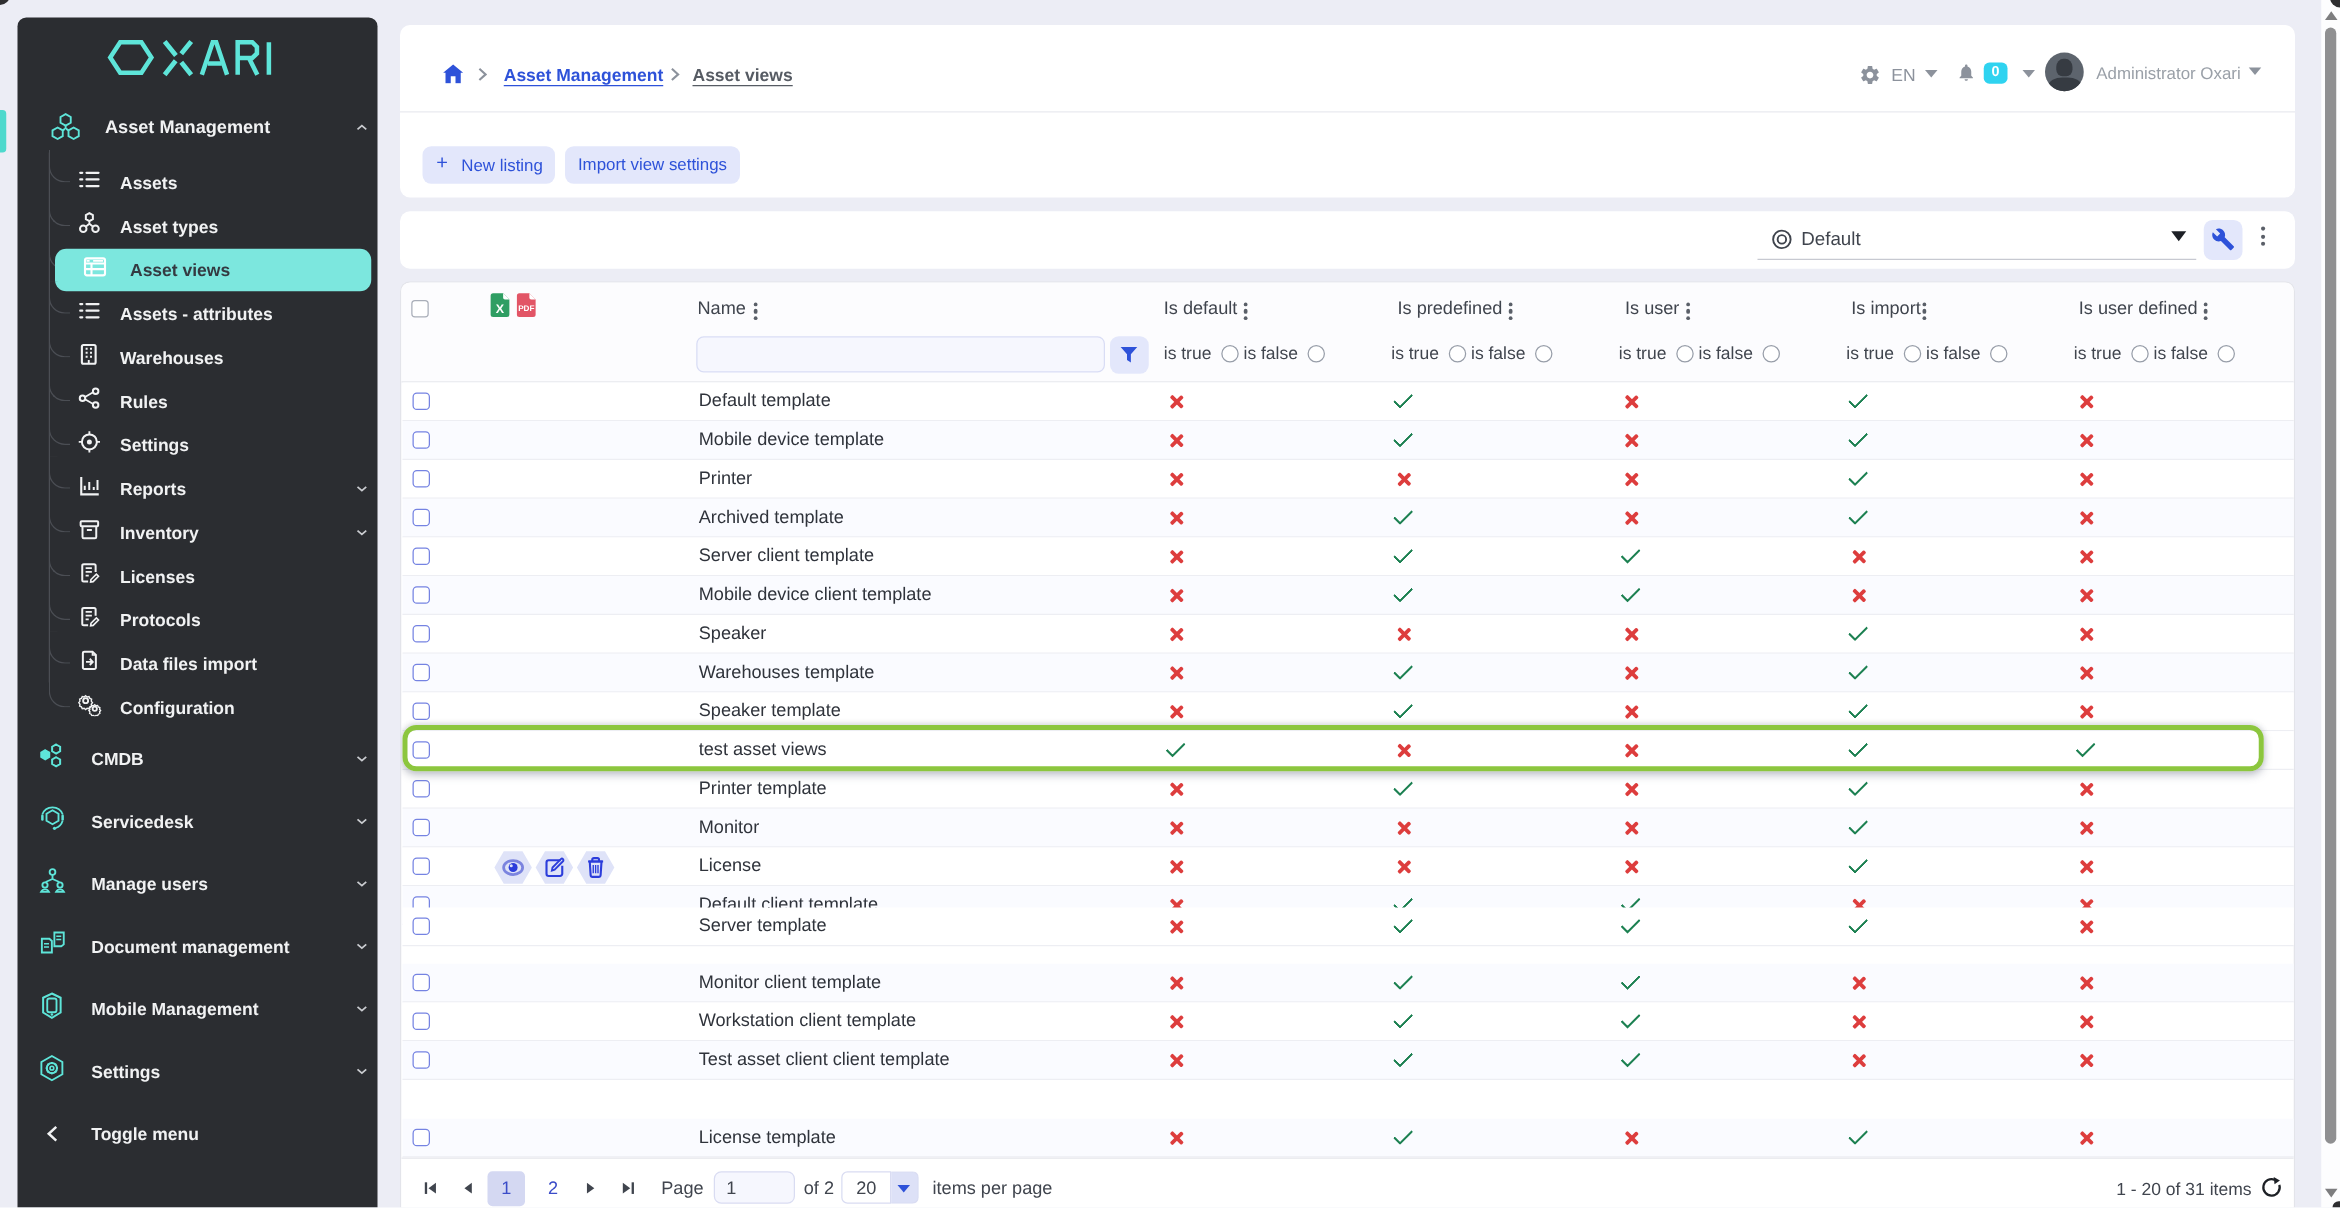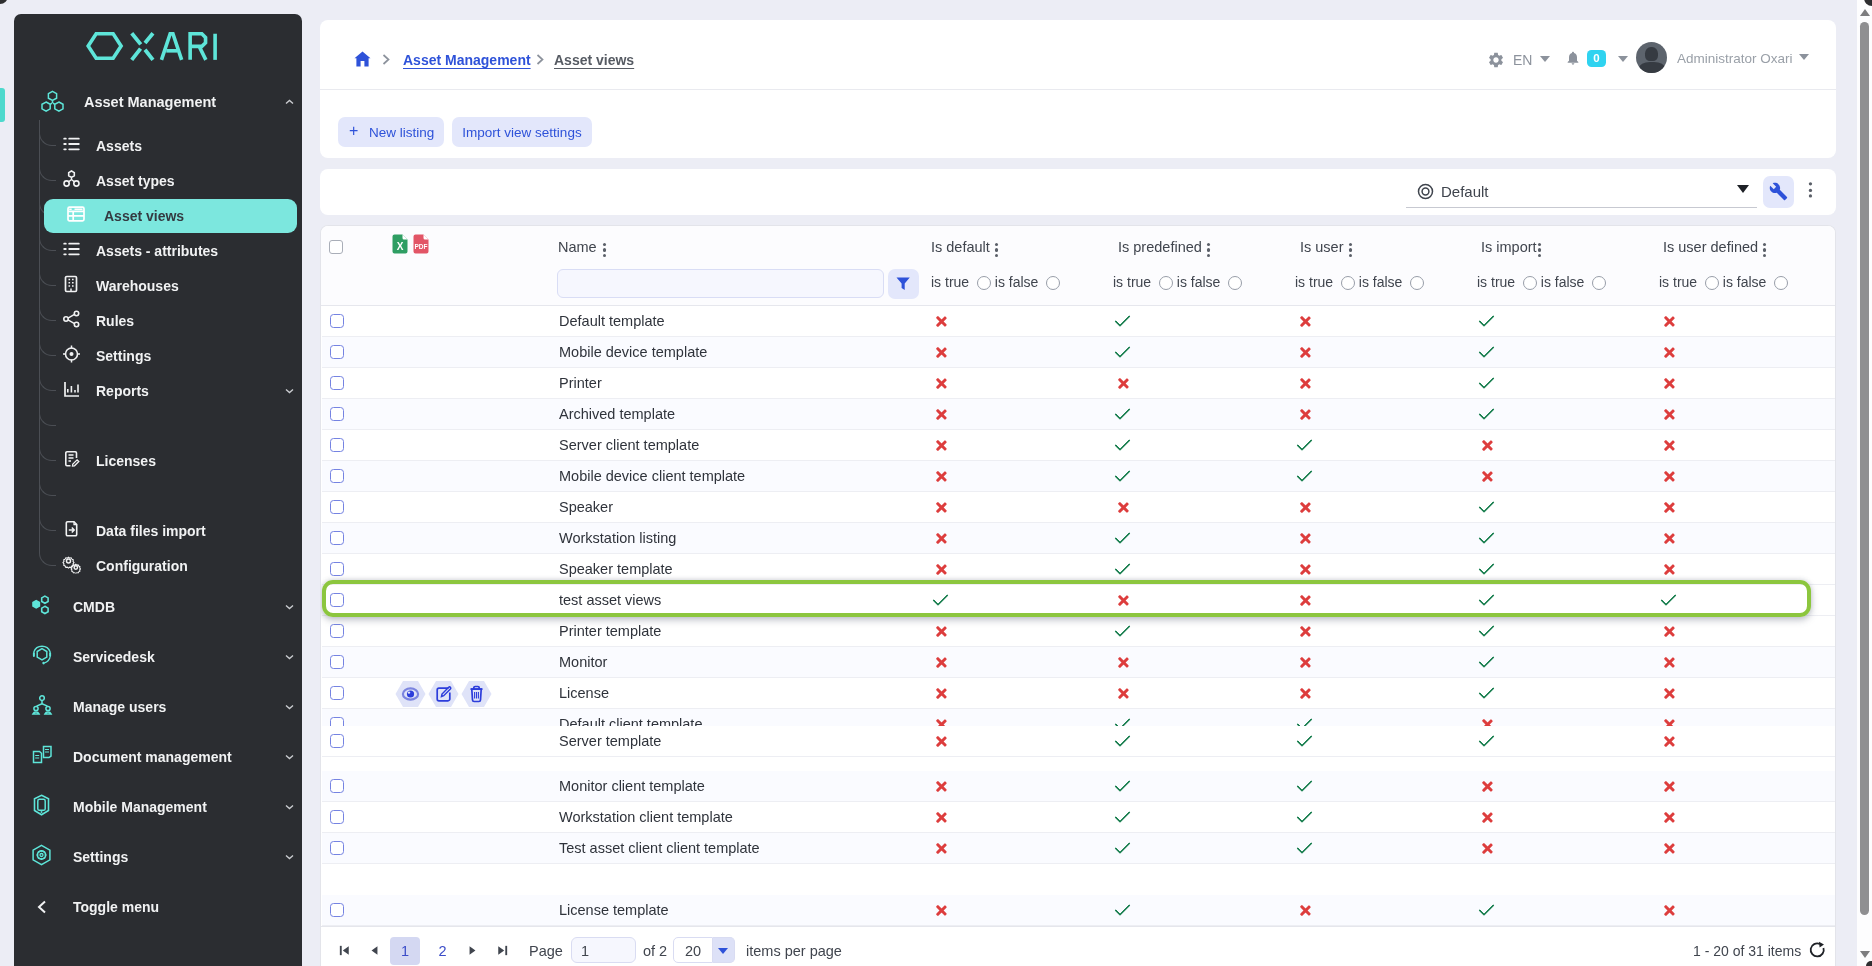"Inventory" div.smi { html: none -> <div> <span><svg> <rect></rect> <path></path> </svg></span> <span>Inventory</span> <svg> <path></path> </svg> </div> }
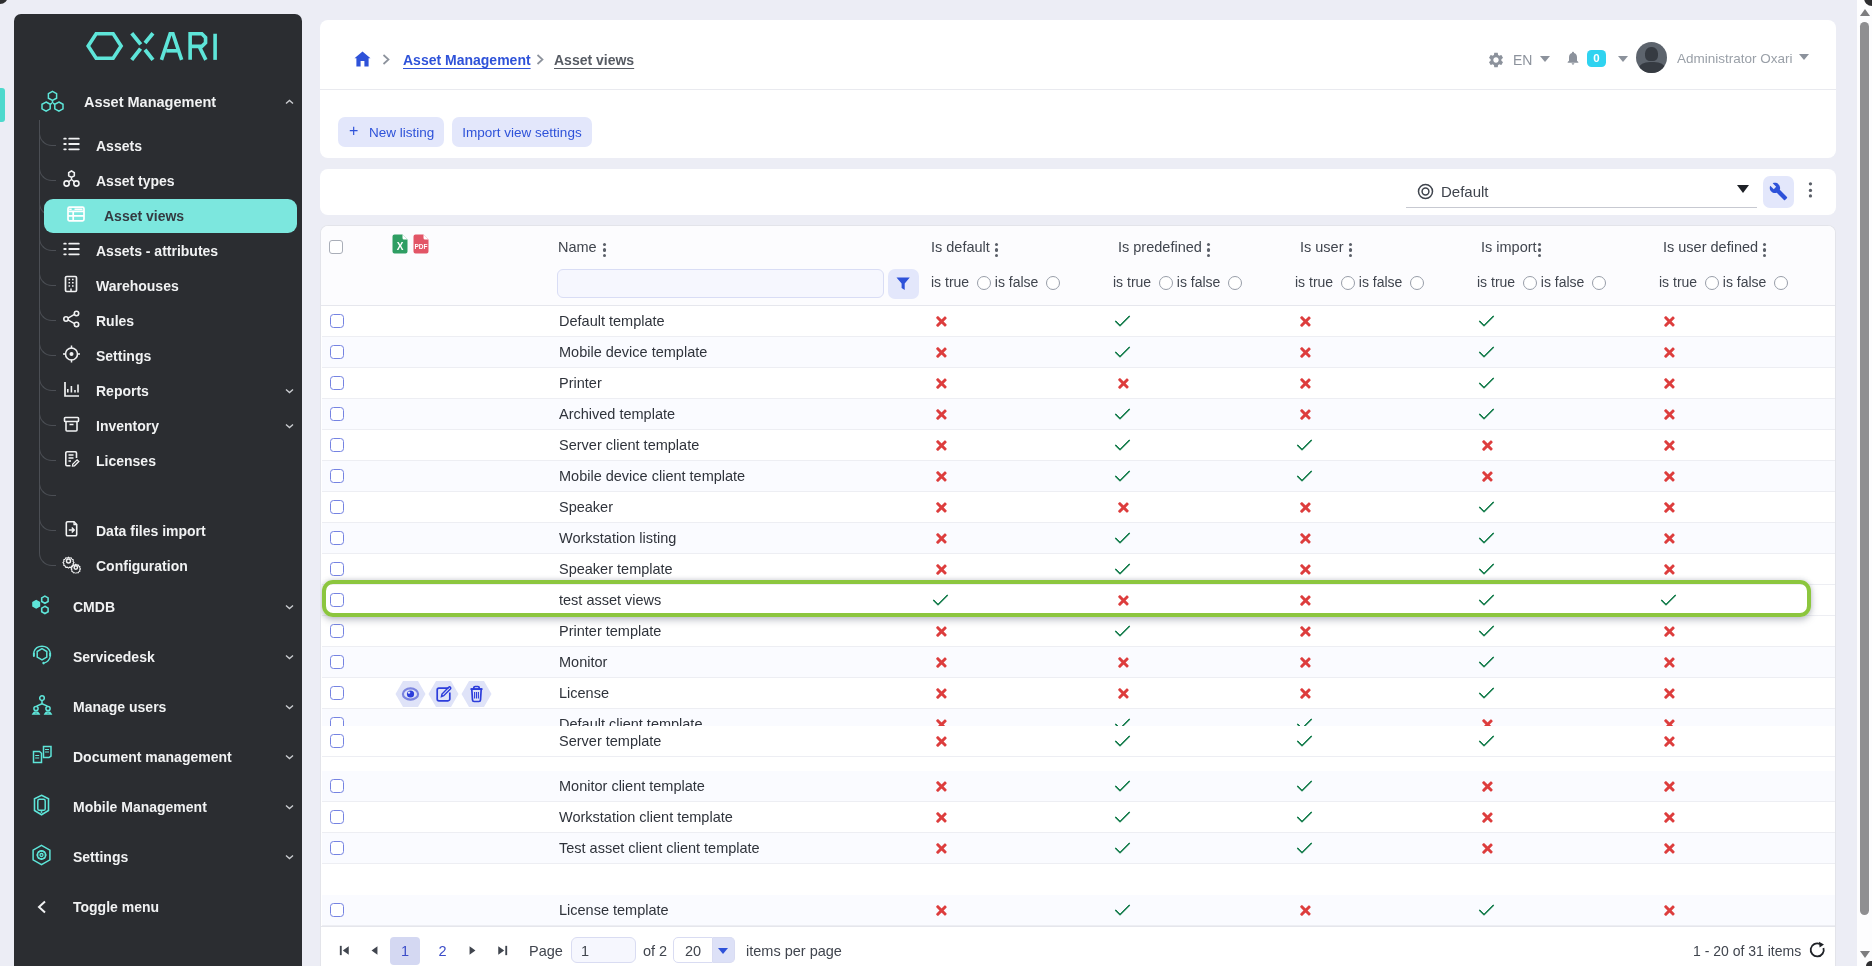"Protocols" div.smi { html: none -> <div> <span><svg> <path></path> <path></path> <path></path> </svg></span> <span>Protocols</span> </div> }
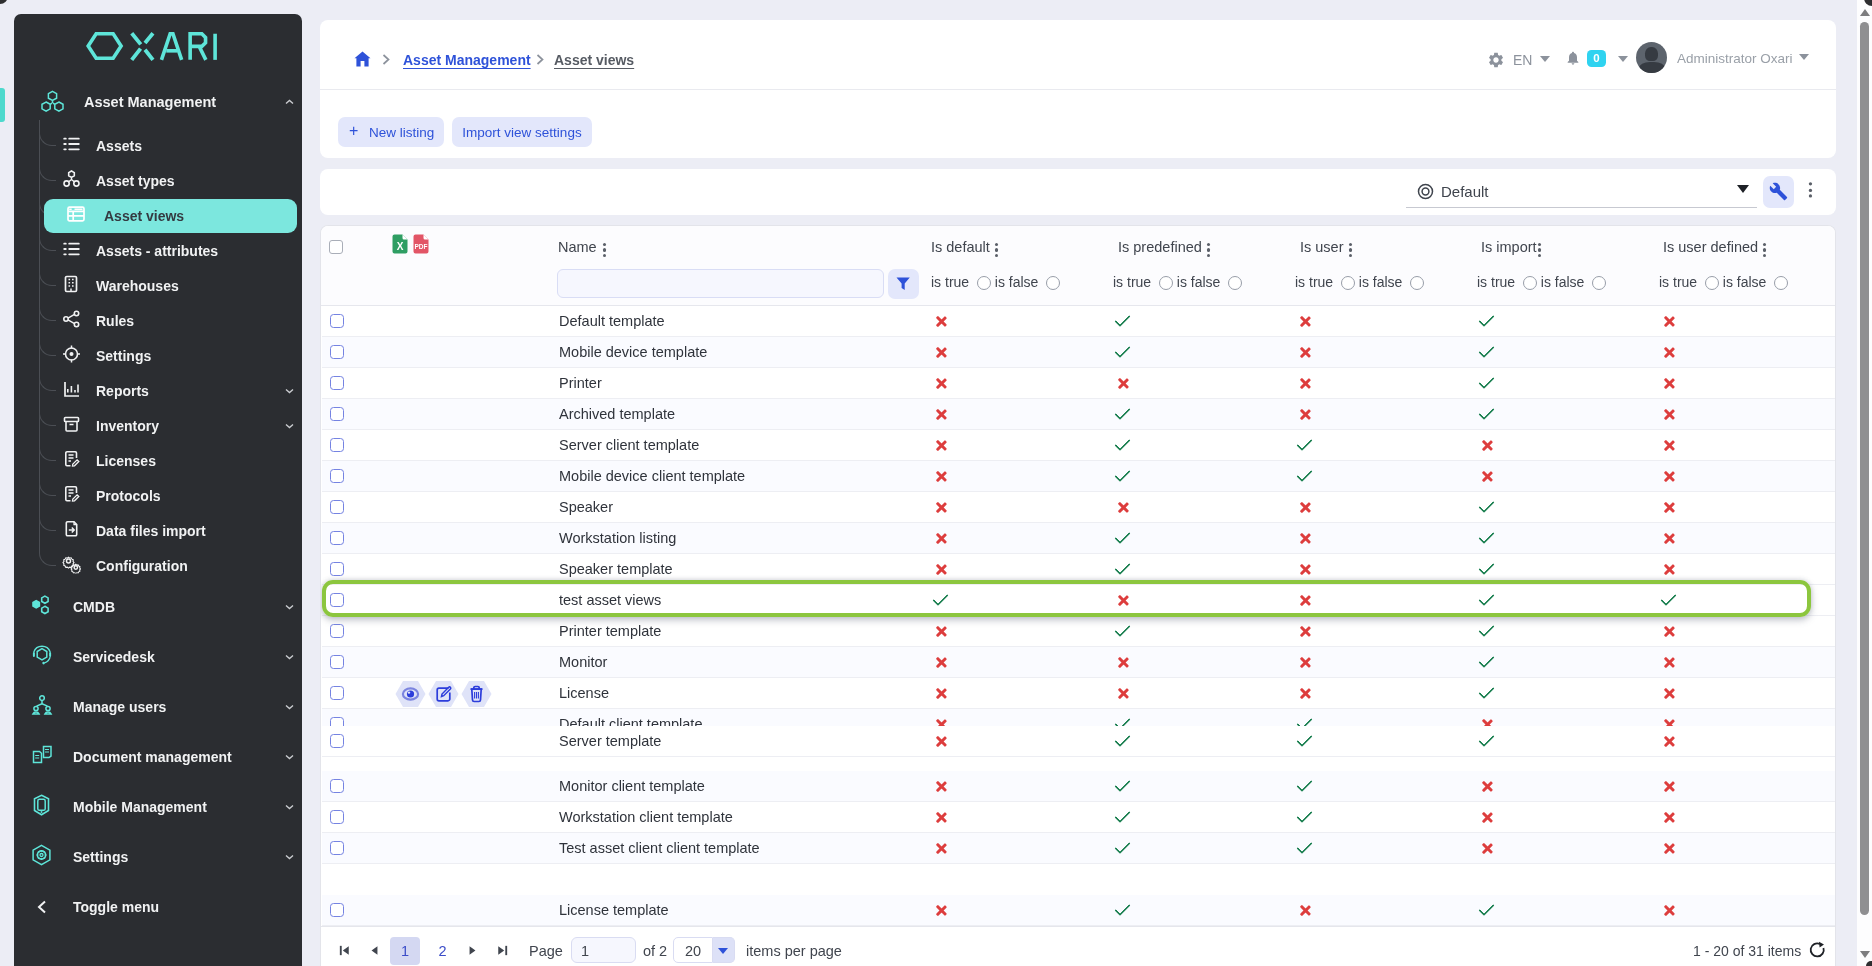"Workstation listing" span.nm { text: Workstation listing -> Warehouses template }
